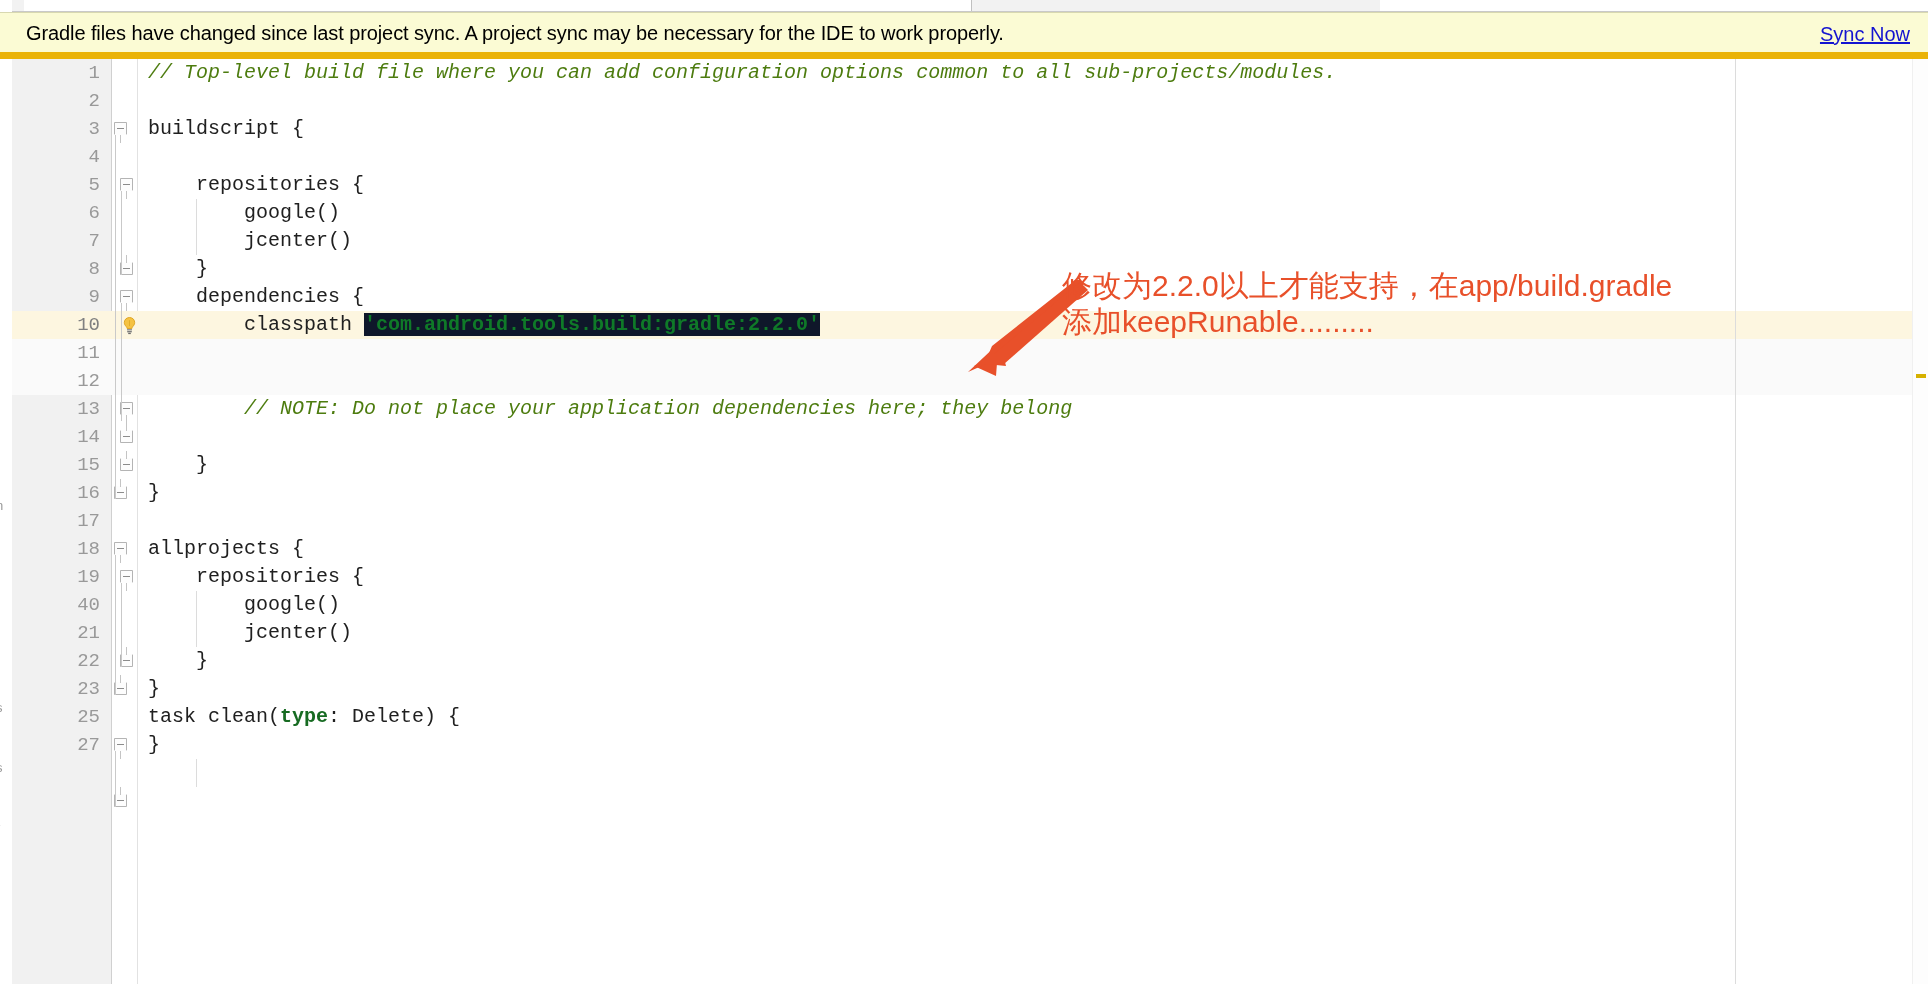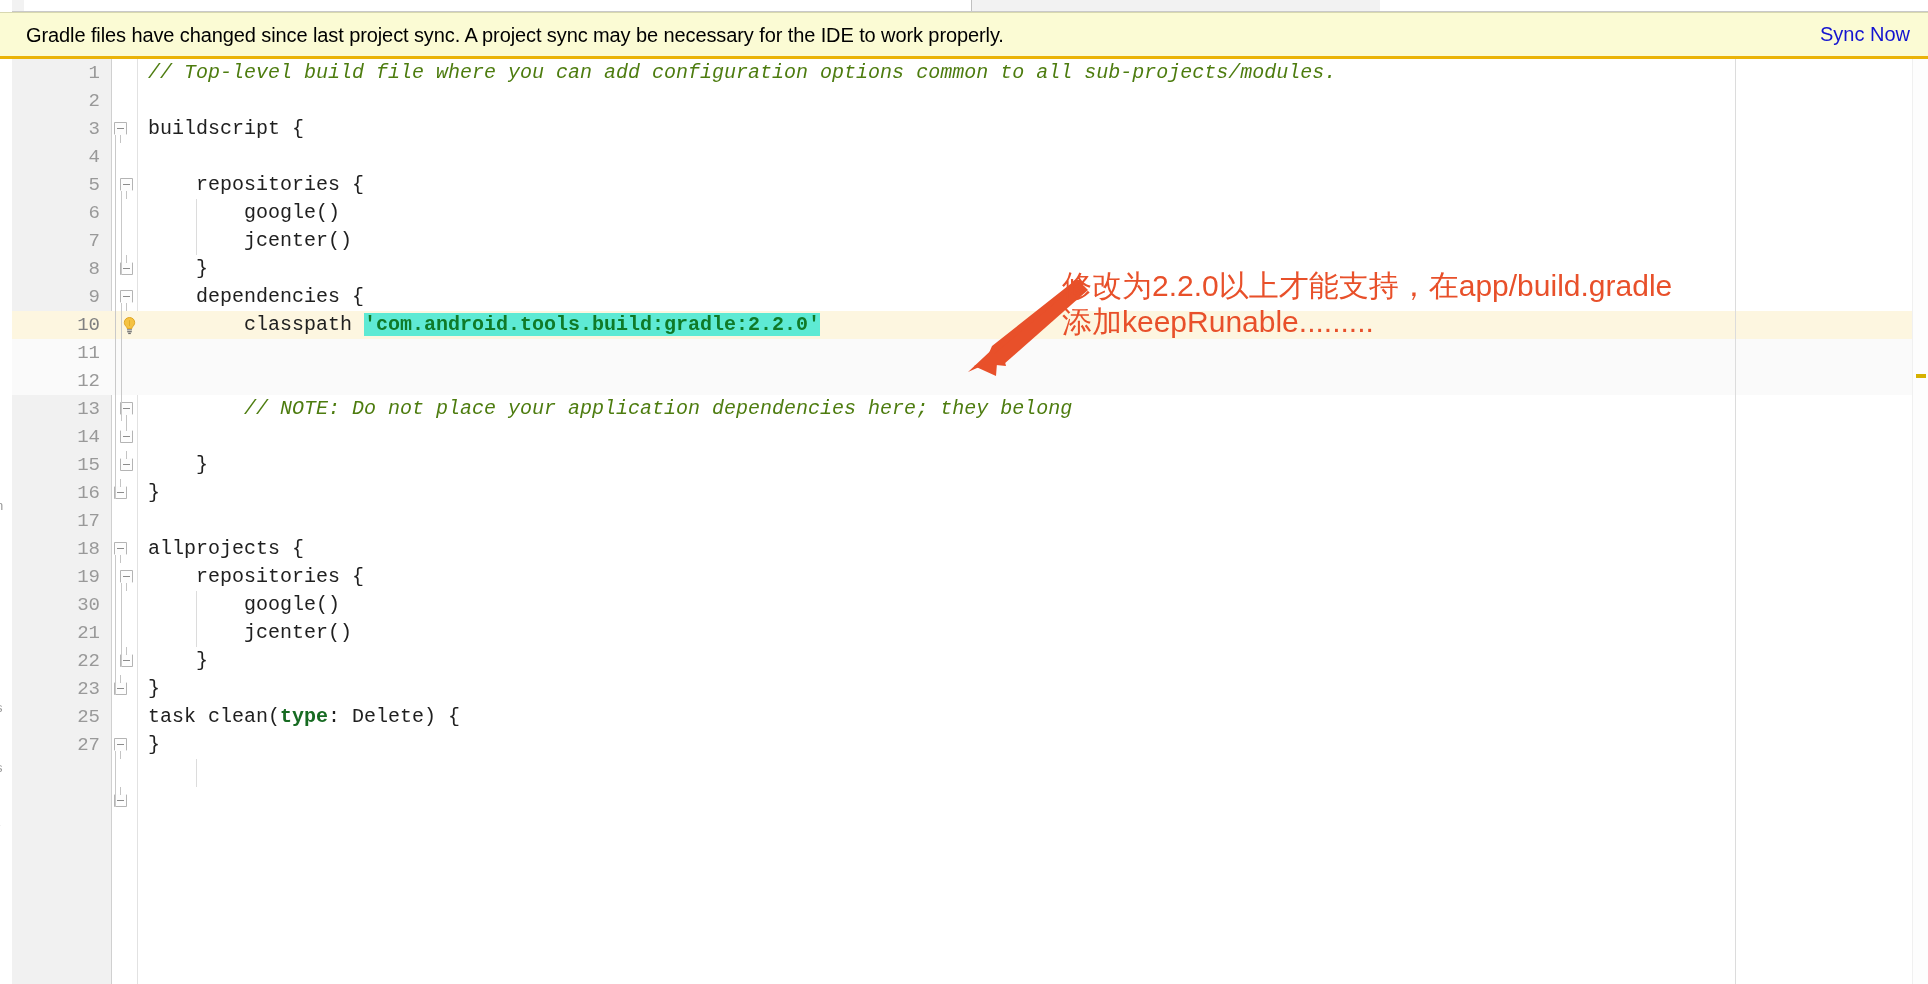"Gradle files have changed since" .banner { border-bottom: 3px solid #eab308 -> 7px solid #eab308 }
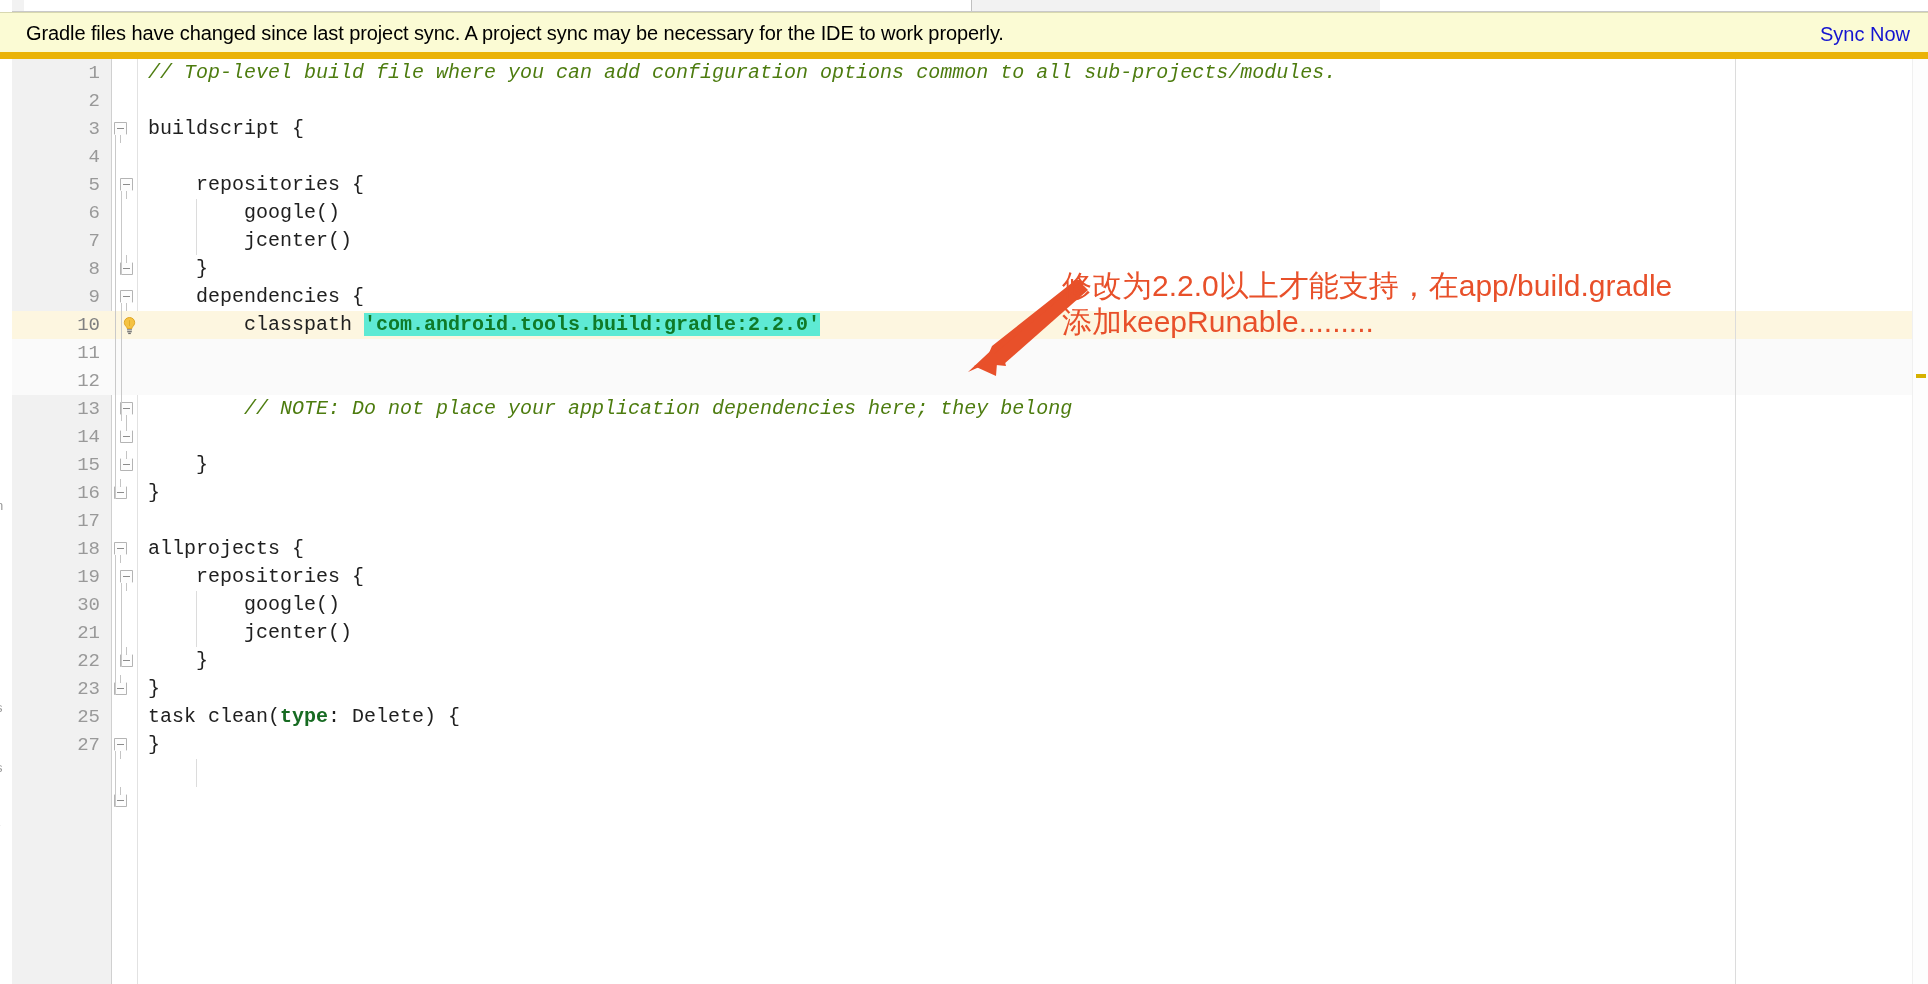"Sync Now" .banner-link { text-decoration: none -> underline }
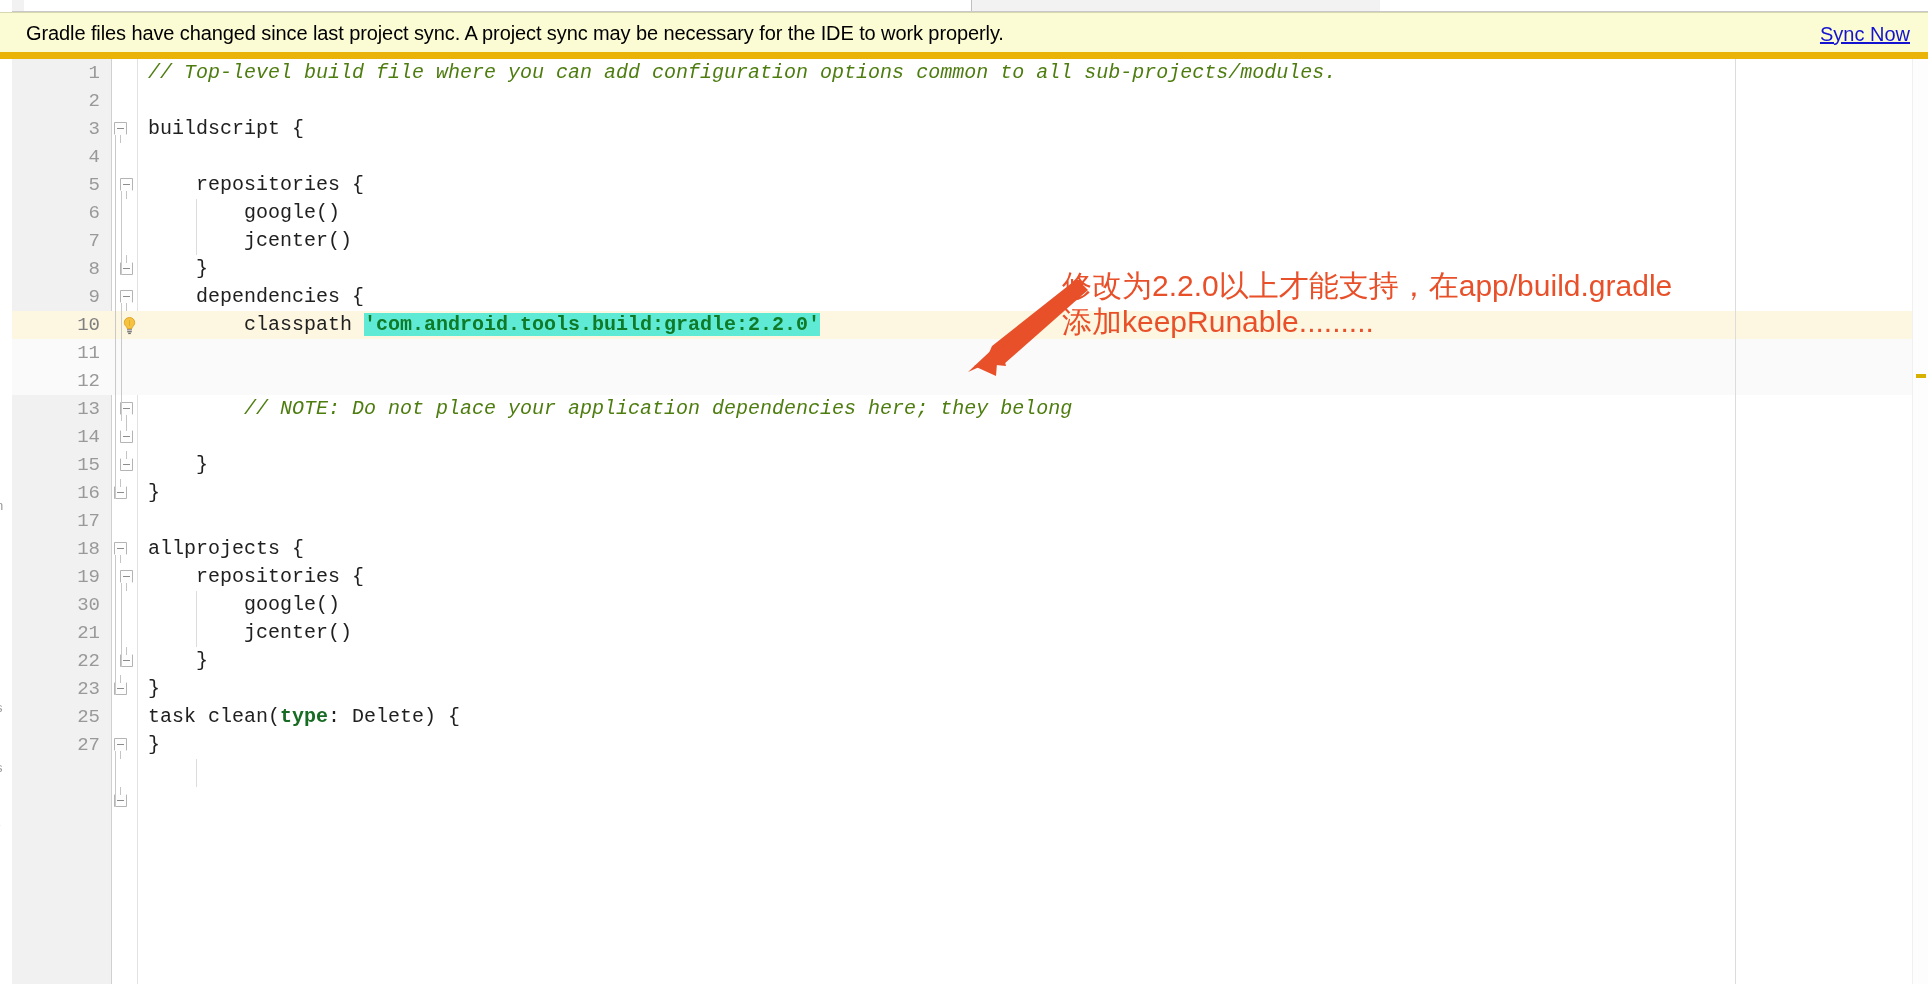"'com.android.tools.build:gradle:2.2.0'" .str { background: #5eead4 -> #0f172a }
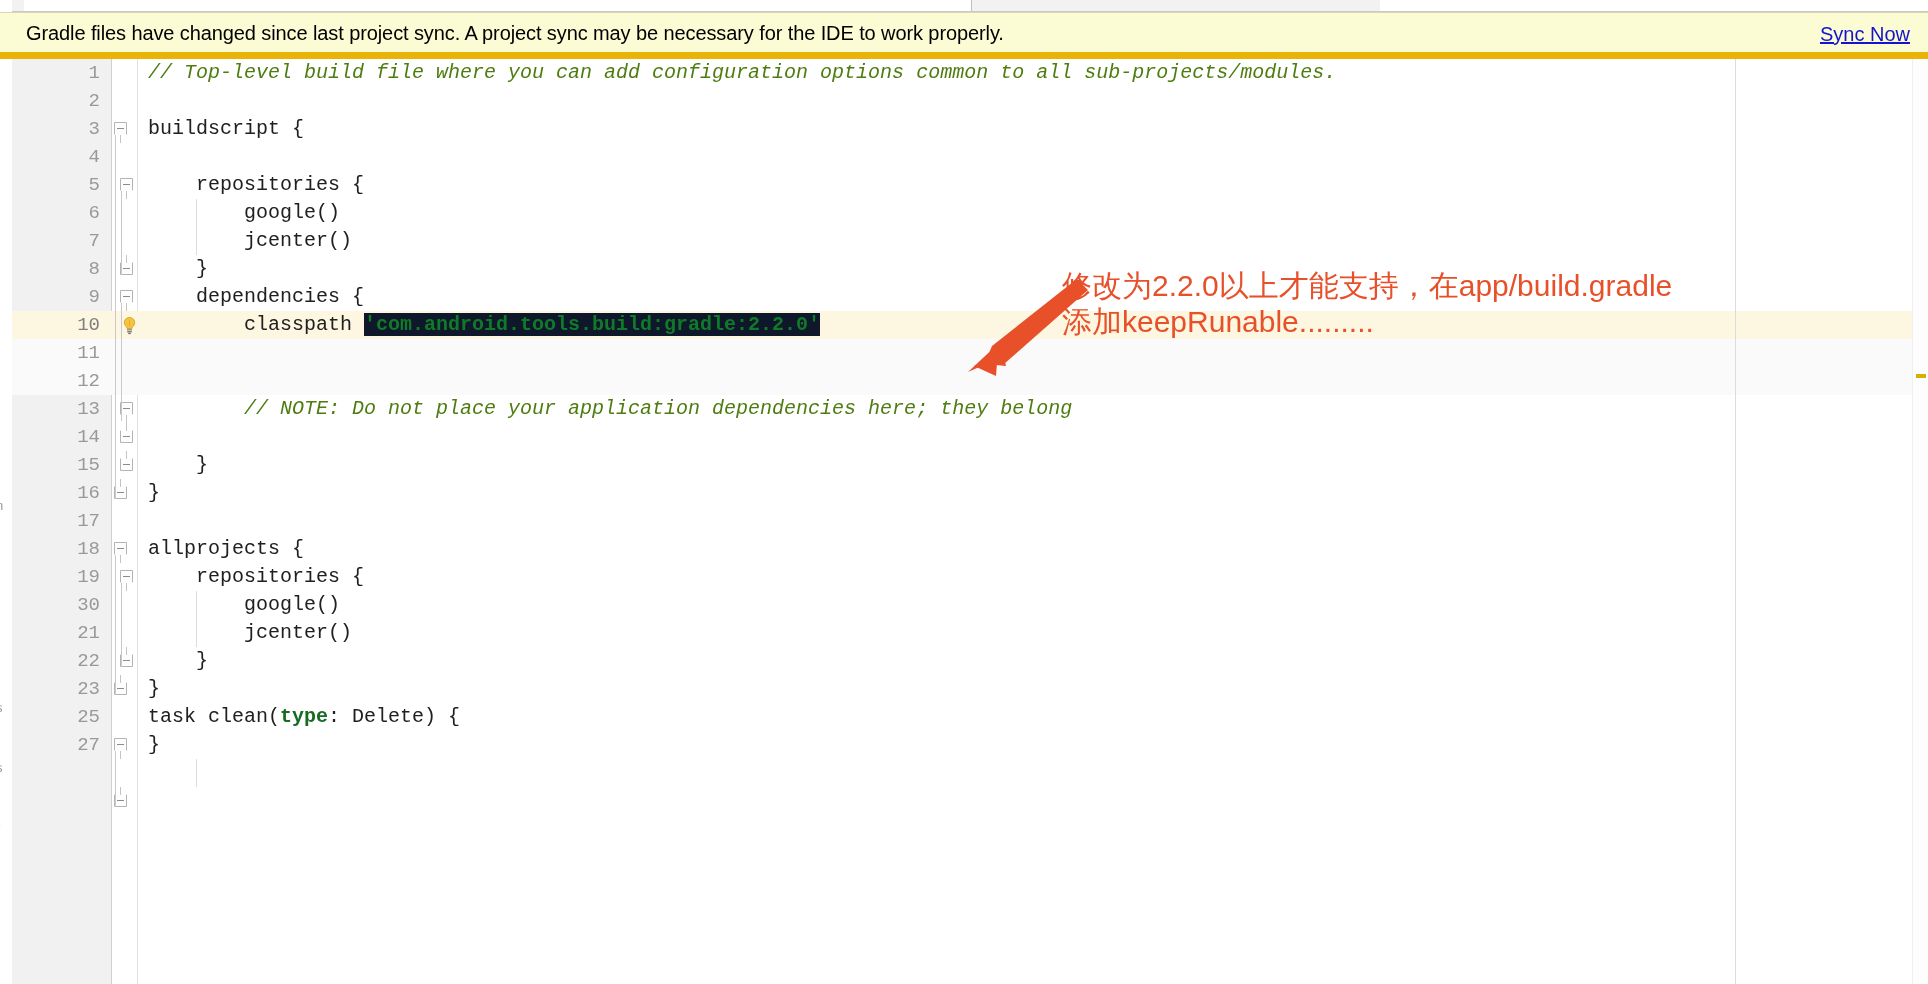"30" div.lnum { text: 30 -> 40 }
